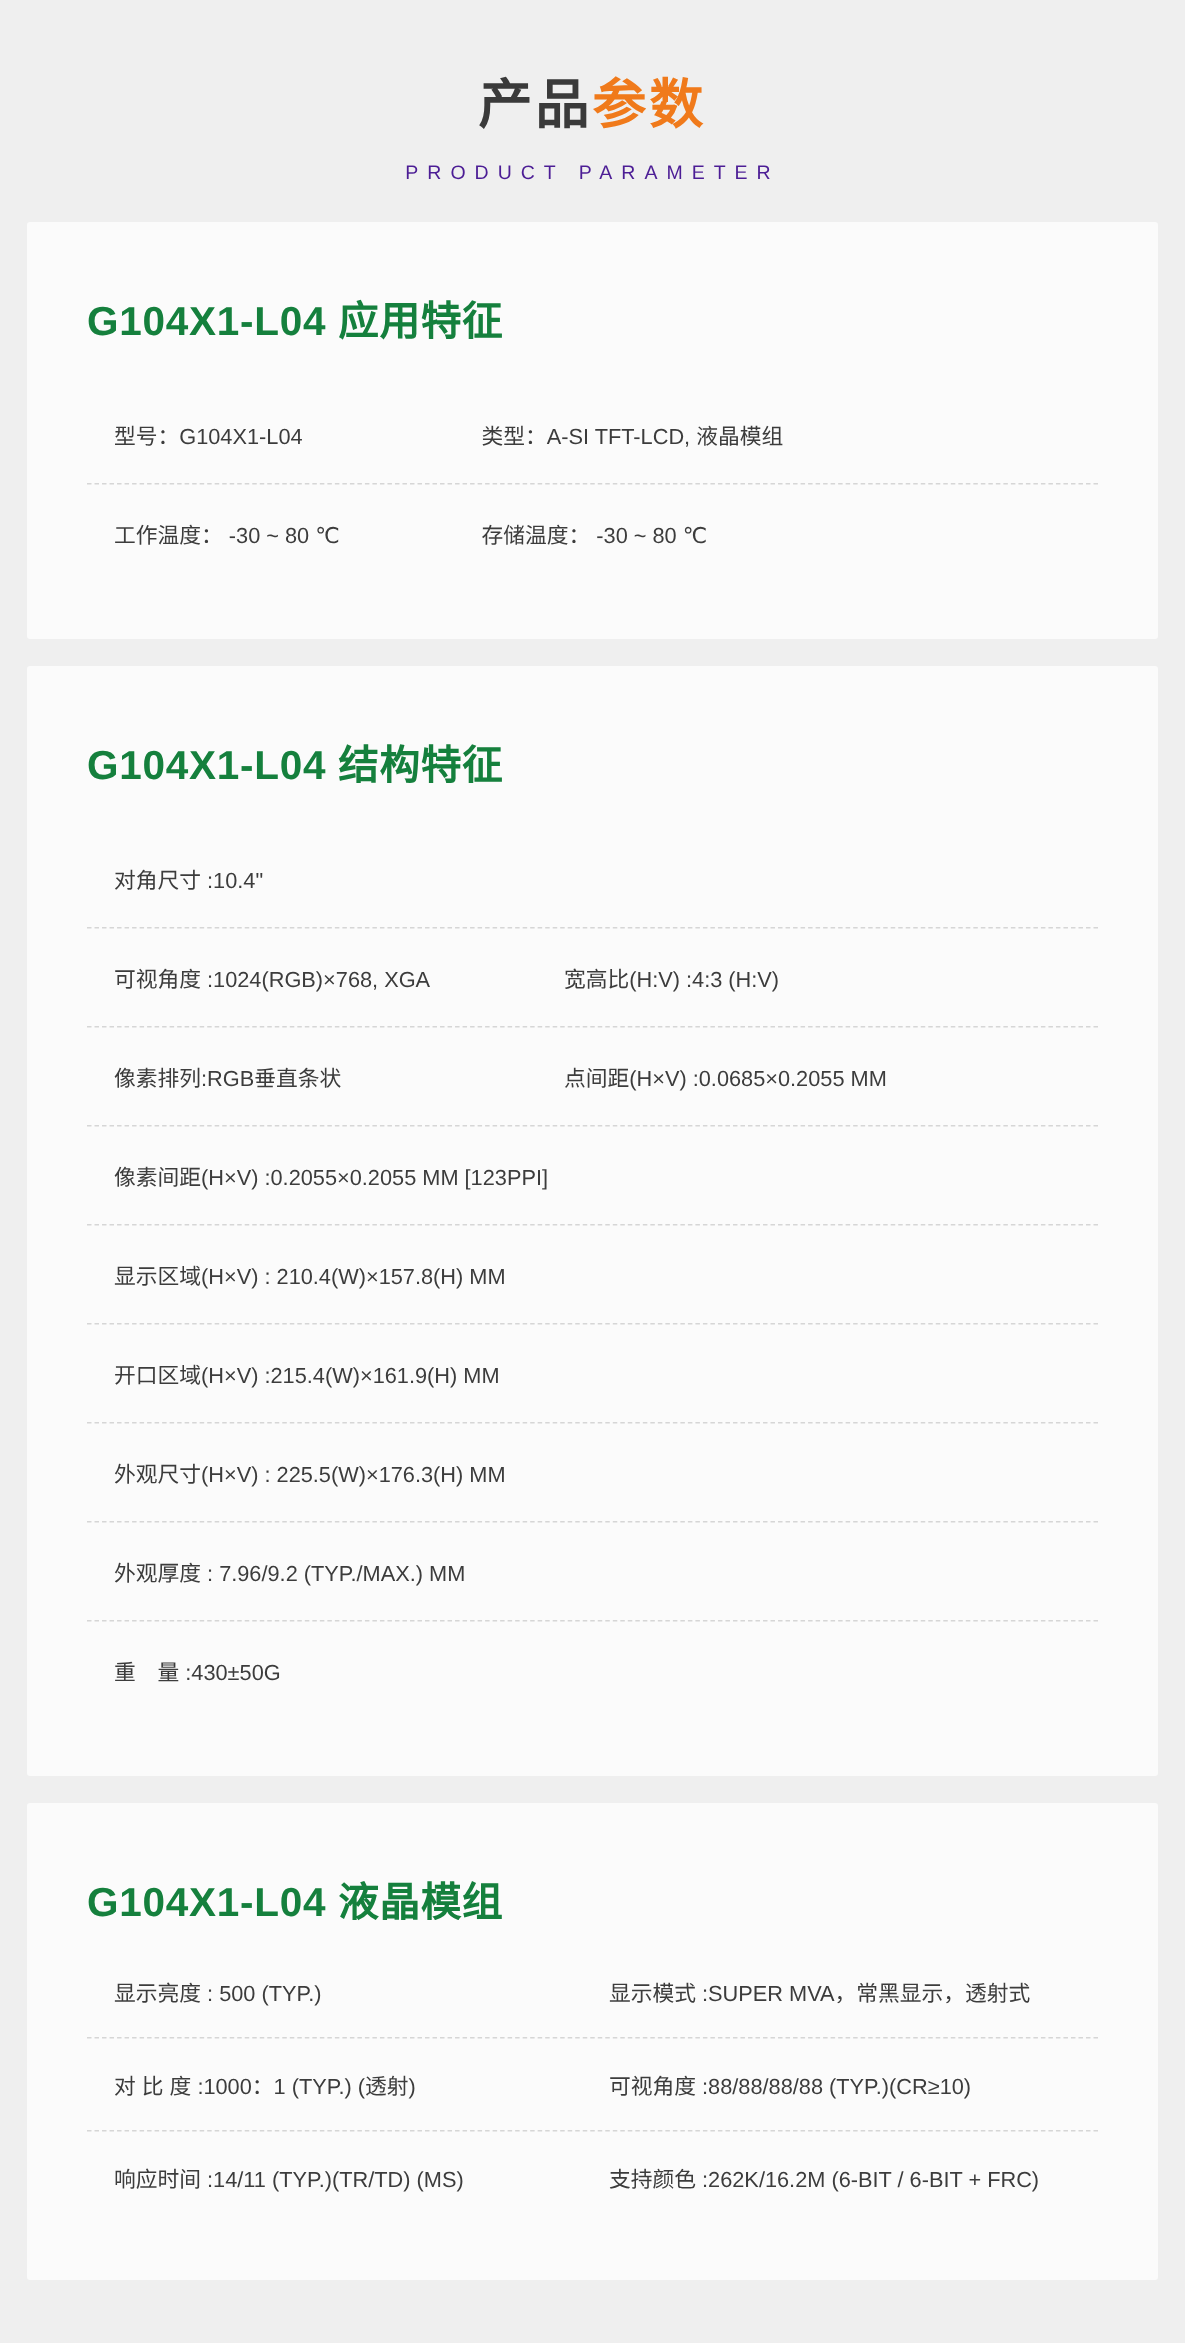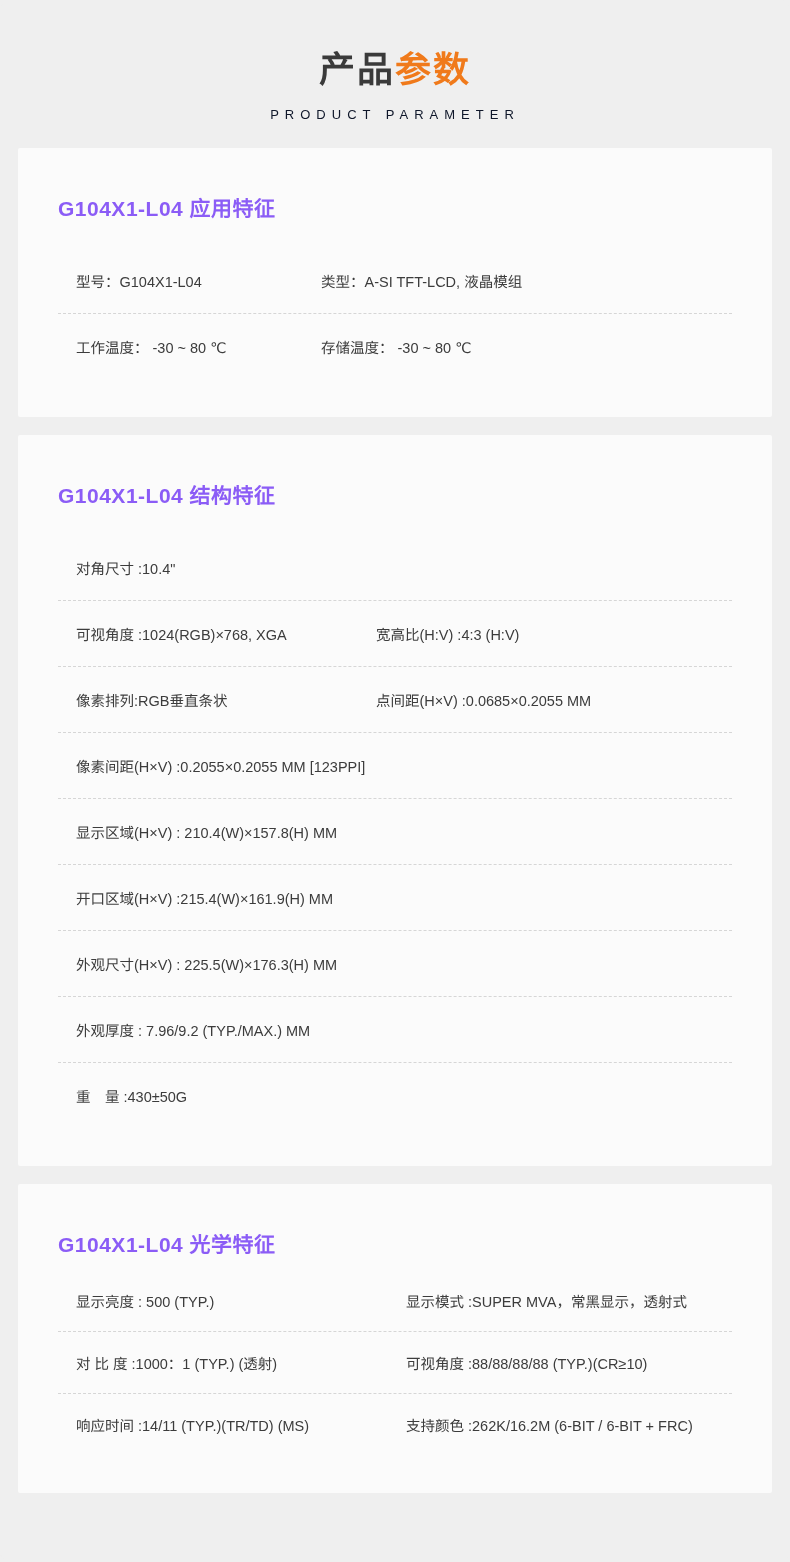"PRODUCT PARAMETER" .header-sub { color: #0f172a -> #4c1d95 }
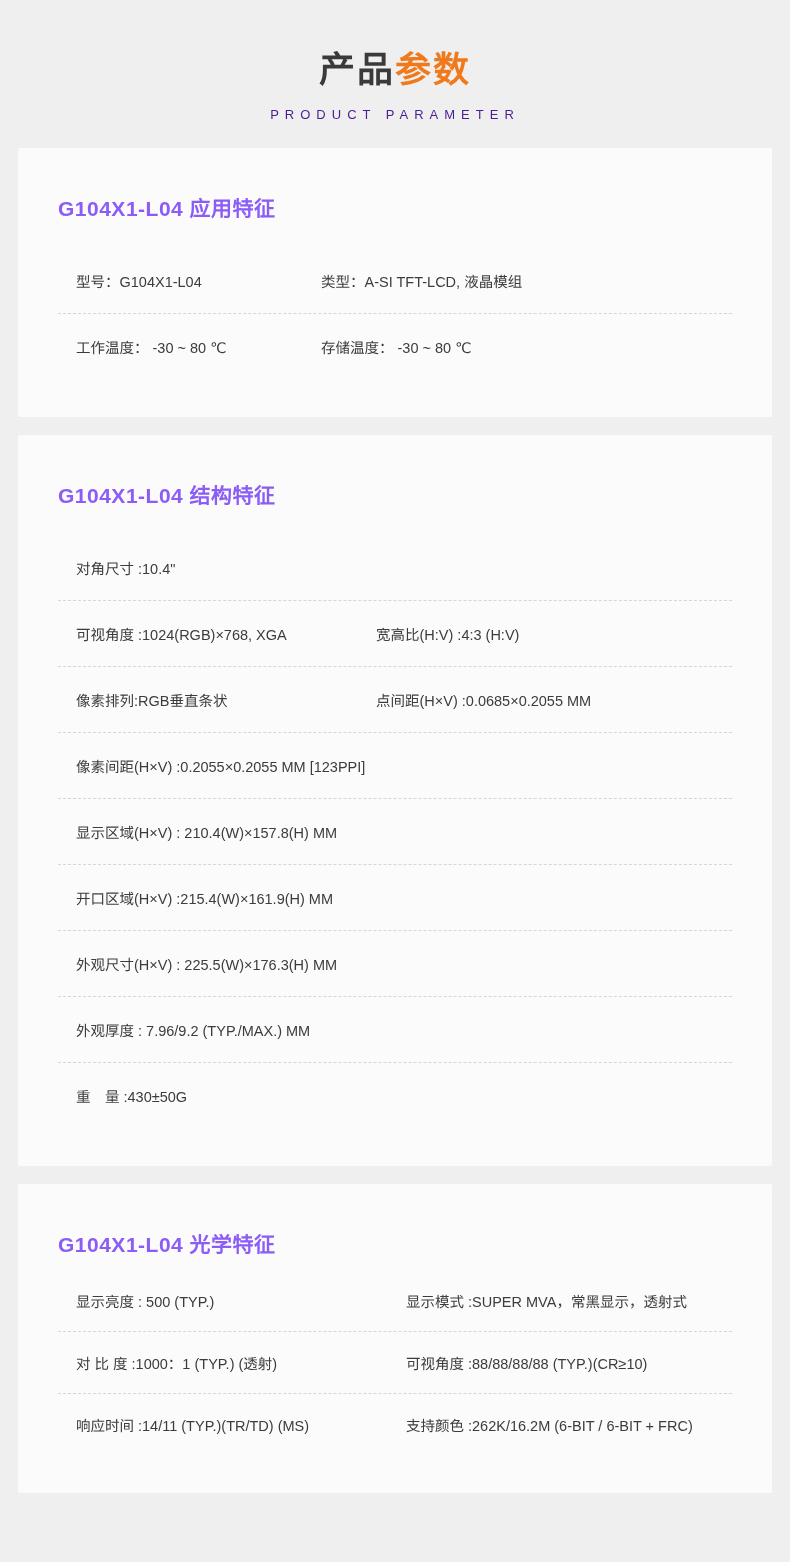"G104X1-L04 应用特征" .card-title { color: #8b5cf6 -> #15803d; font-size: 21px -> 27px }
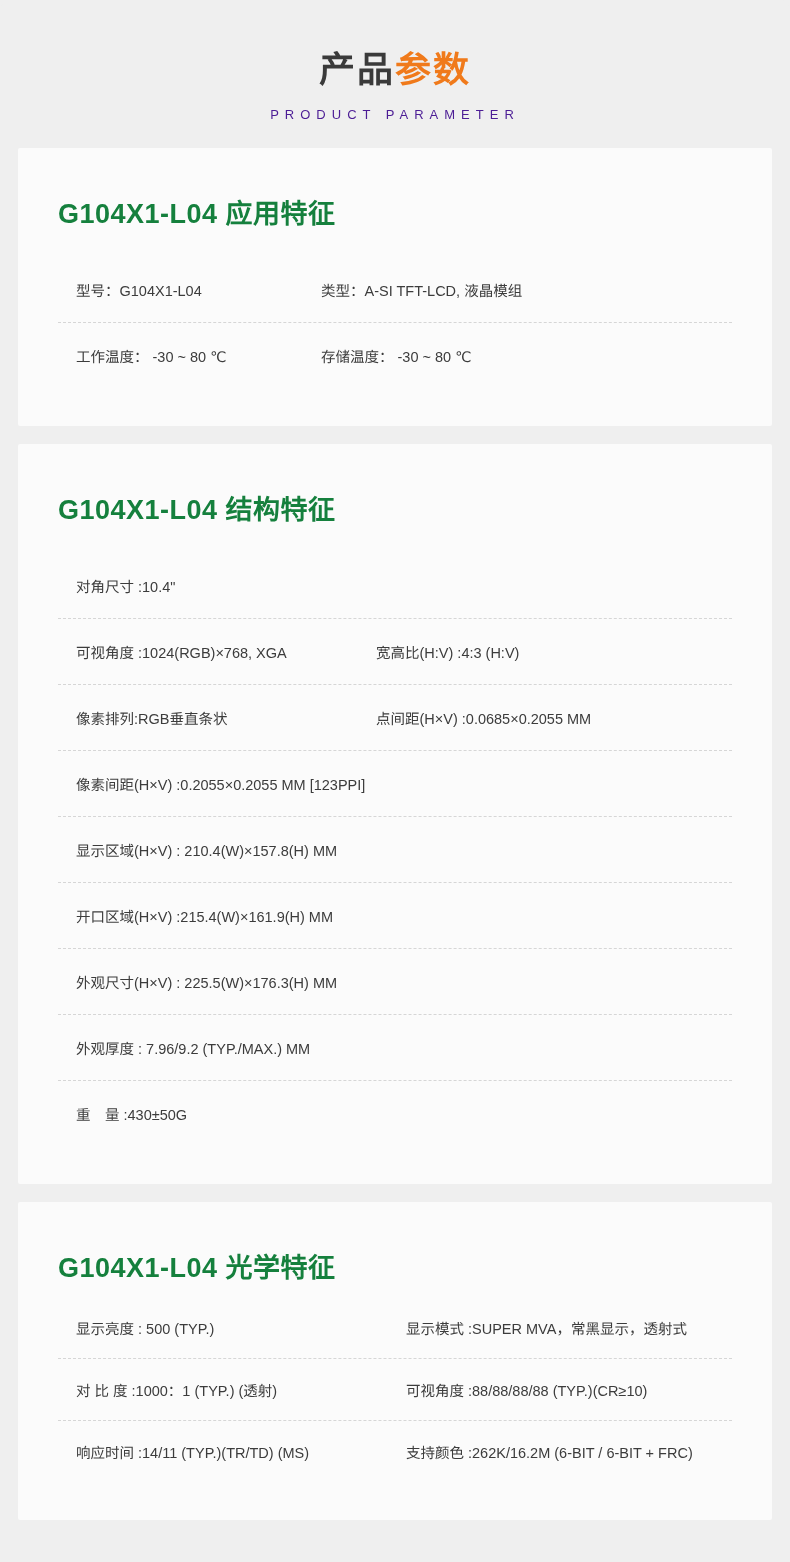"G104X1-L04 光学特征" h2.card-title { text: 光学特征 -> 液晶模组 }
